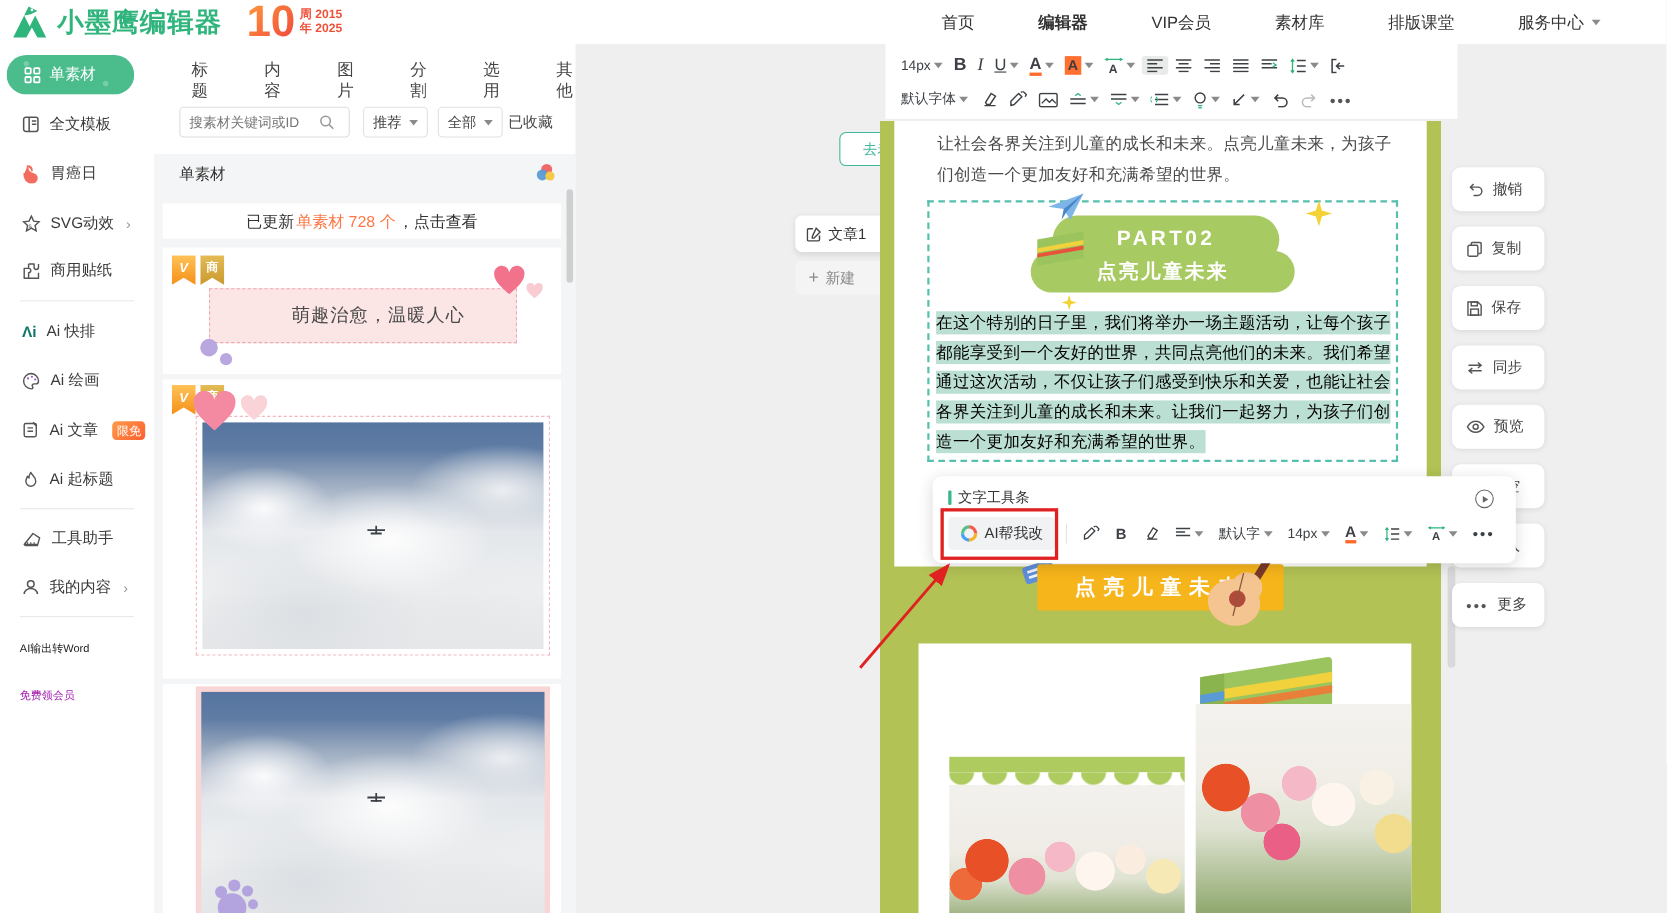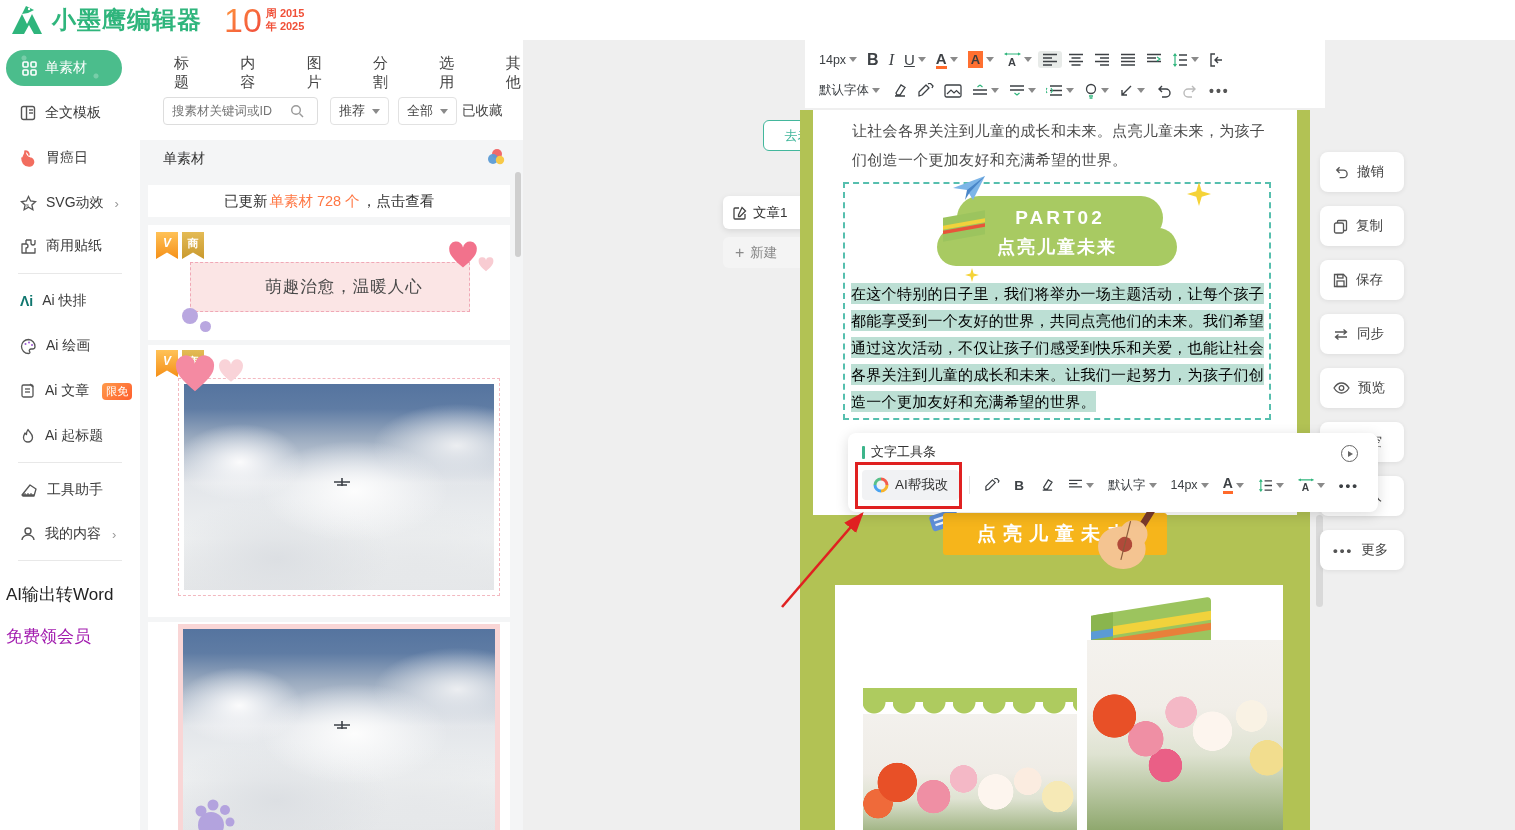"10" .anniv-num { font-size: 34px -> 40px; font-weight: normal -> bold }
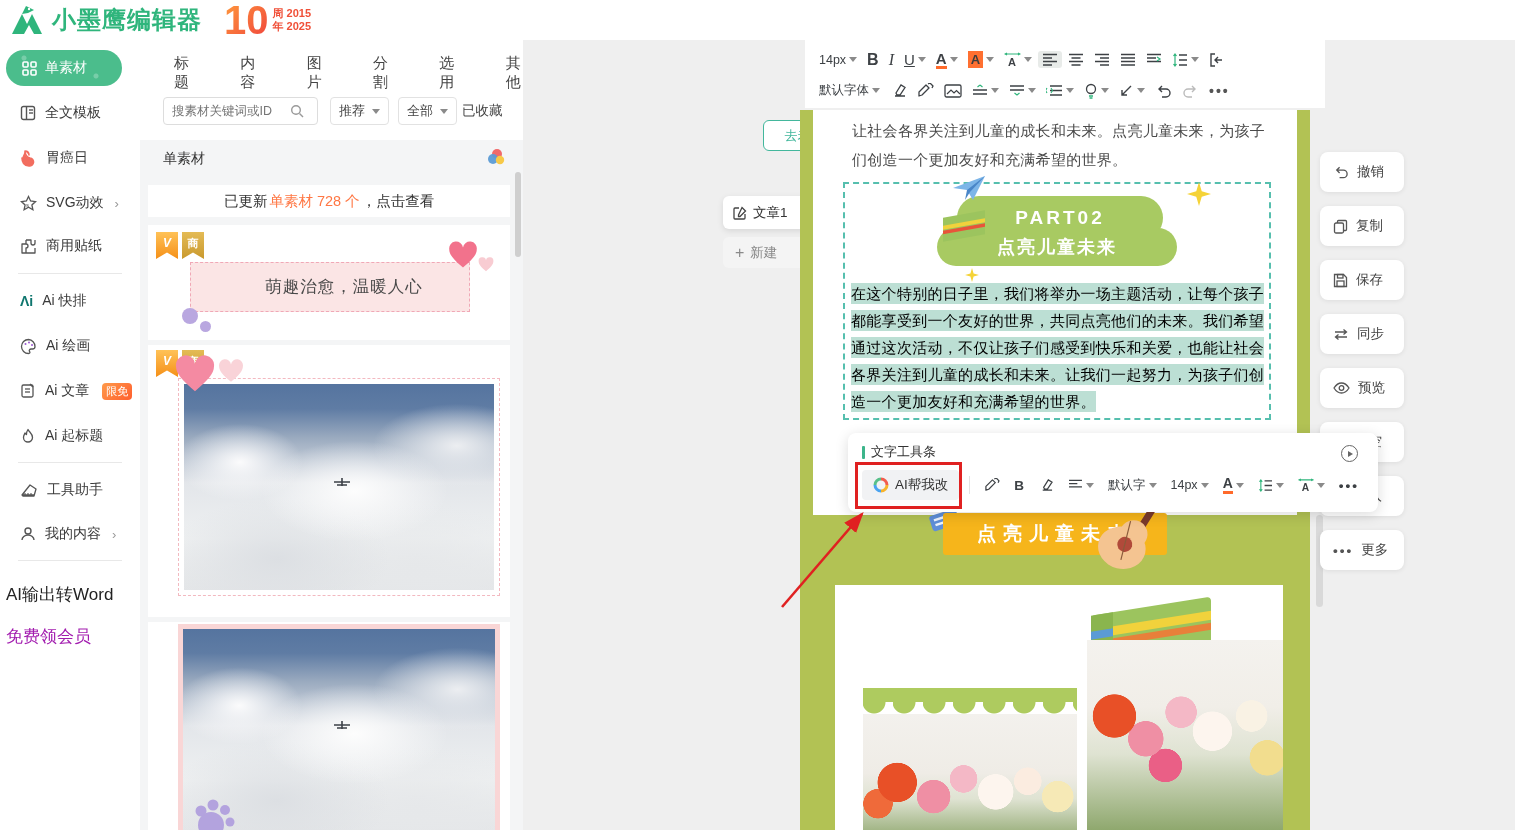"首页" div.topnav { html: none -> <div> <span>首页</span> <span>编辑器</span> <span>VIP会员</span> <span>素材库</span> <span>排版课堂</span> <span> <span>服务中心</span> <i></i> </span> </div> }
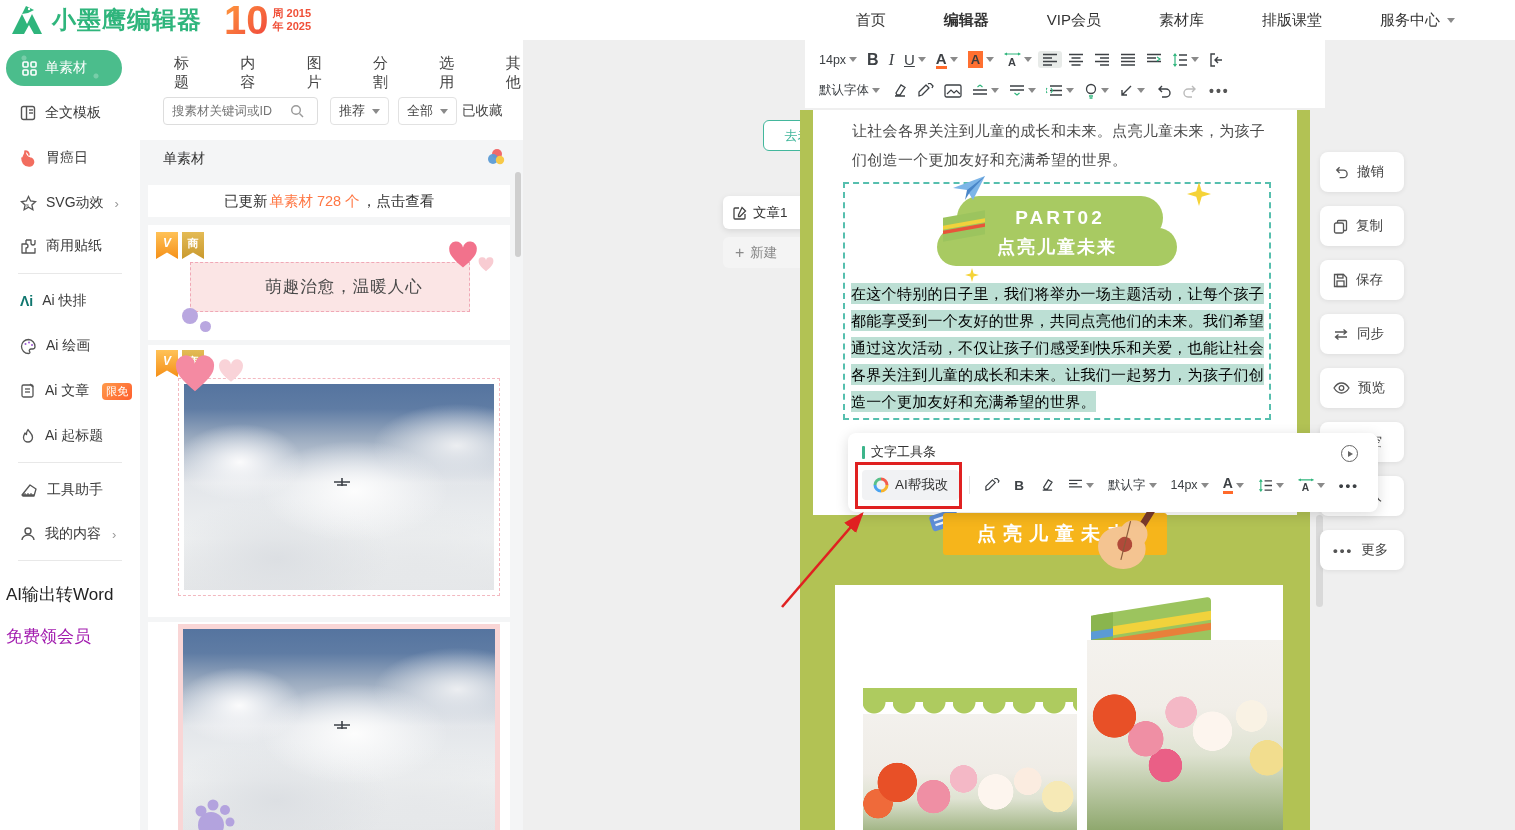"AI输出转Word" .sb-link { font-size: 17px -> 10px; left: 6px -> 18px }
